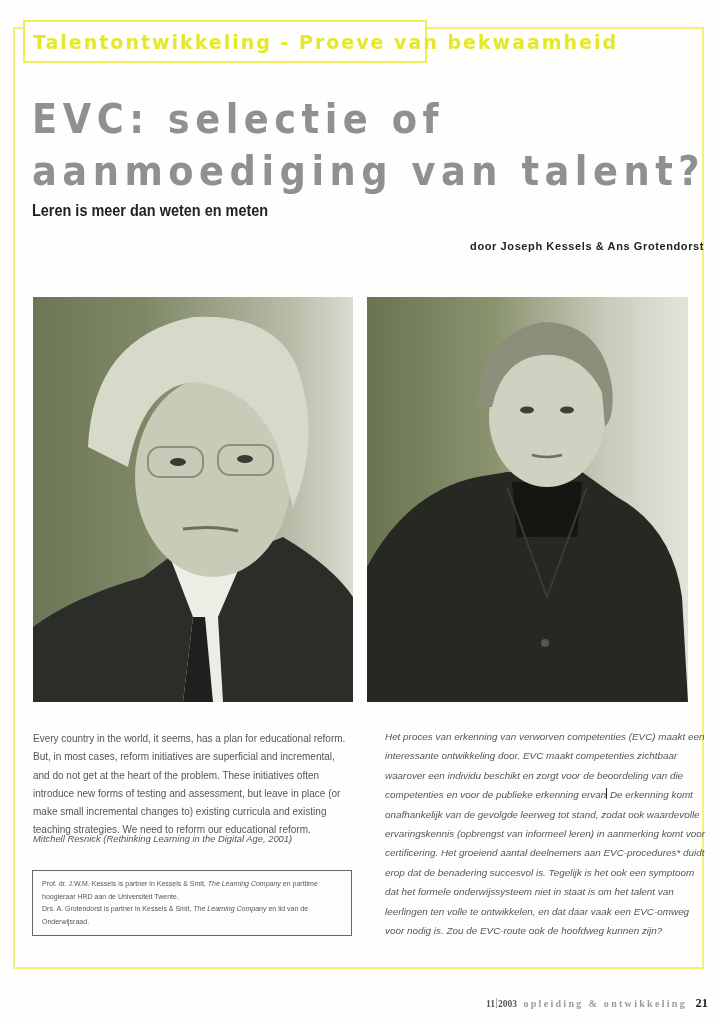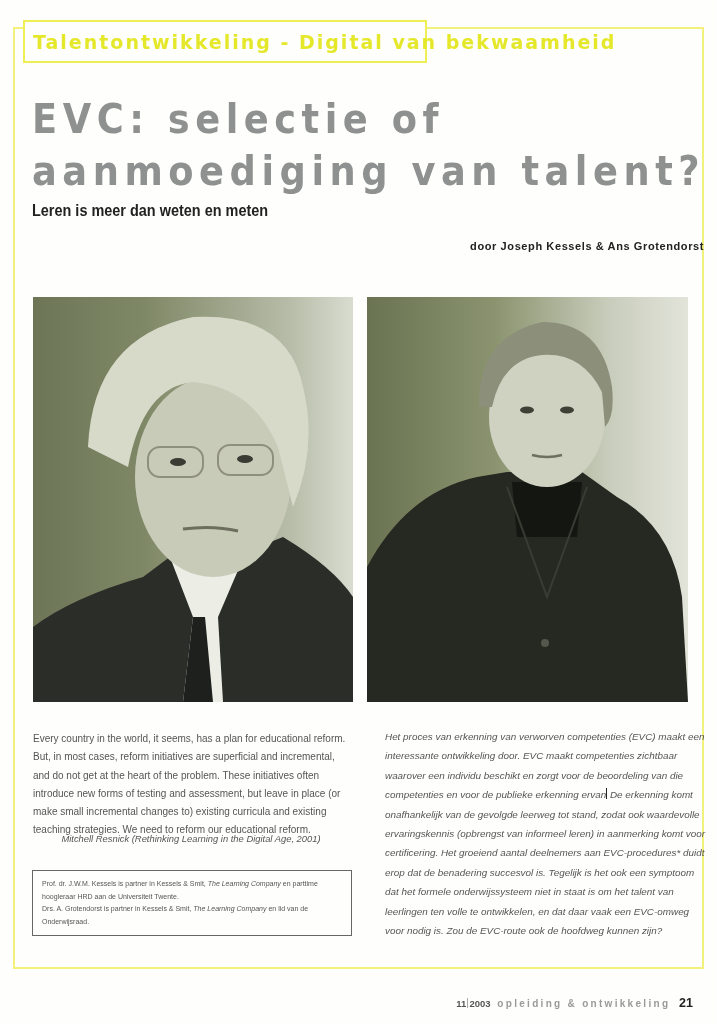"Talentontwikkeling - Digital van" div.rubric { text: Digital -> Proeve }
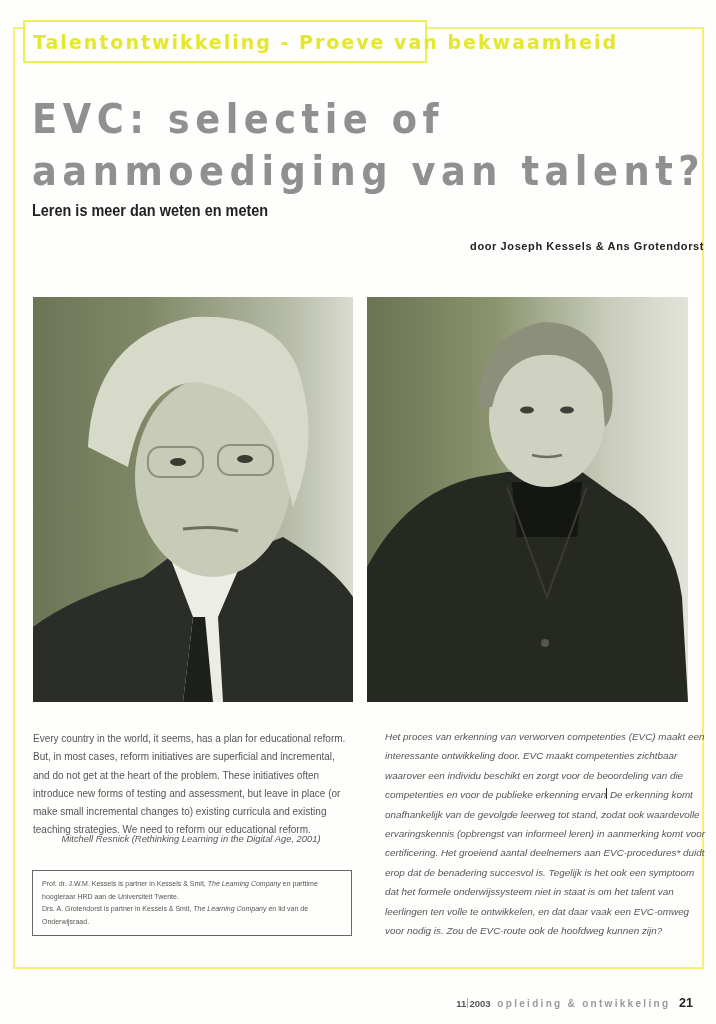"Mitchell Resnick (Rethinking Learning in" .quote-source { text-align: center -> none }
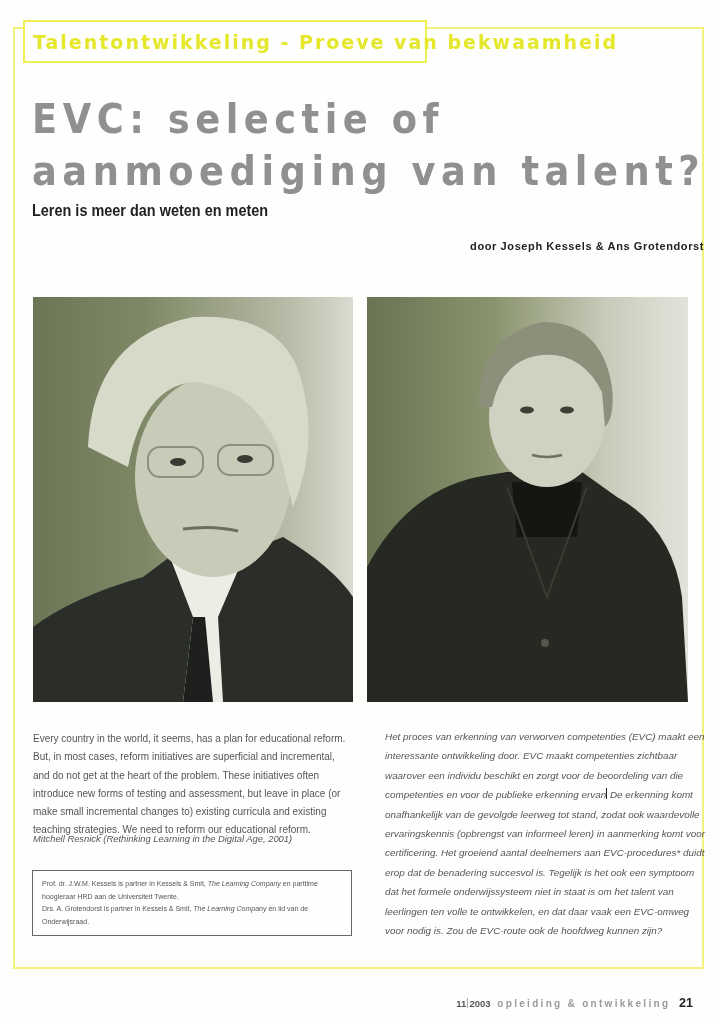"11 2003 opleiding & ontwikkeling" .footer { font-family: Liberation Sans, sans-serif -> Liberation Serif, serif; right: 23px -> 8px }
